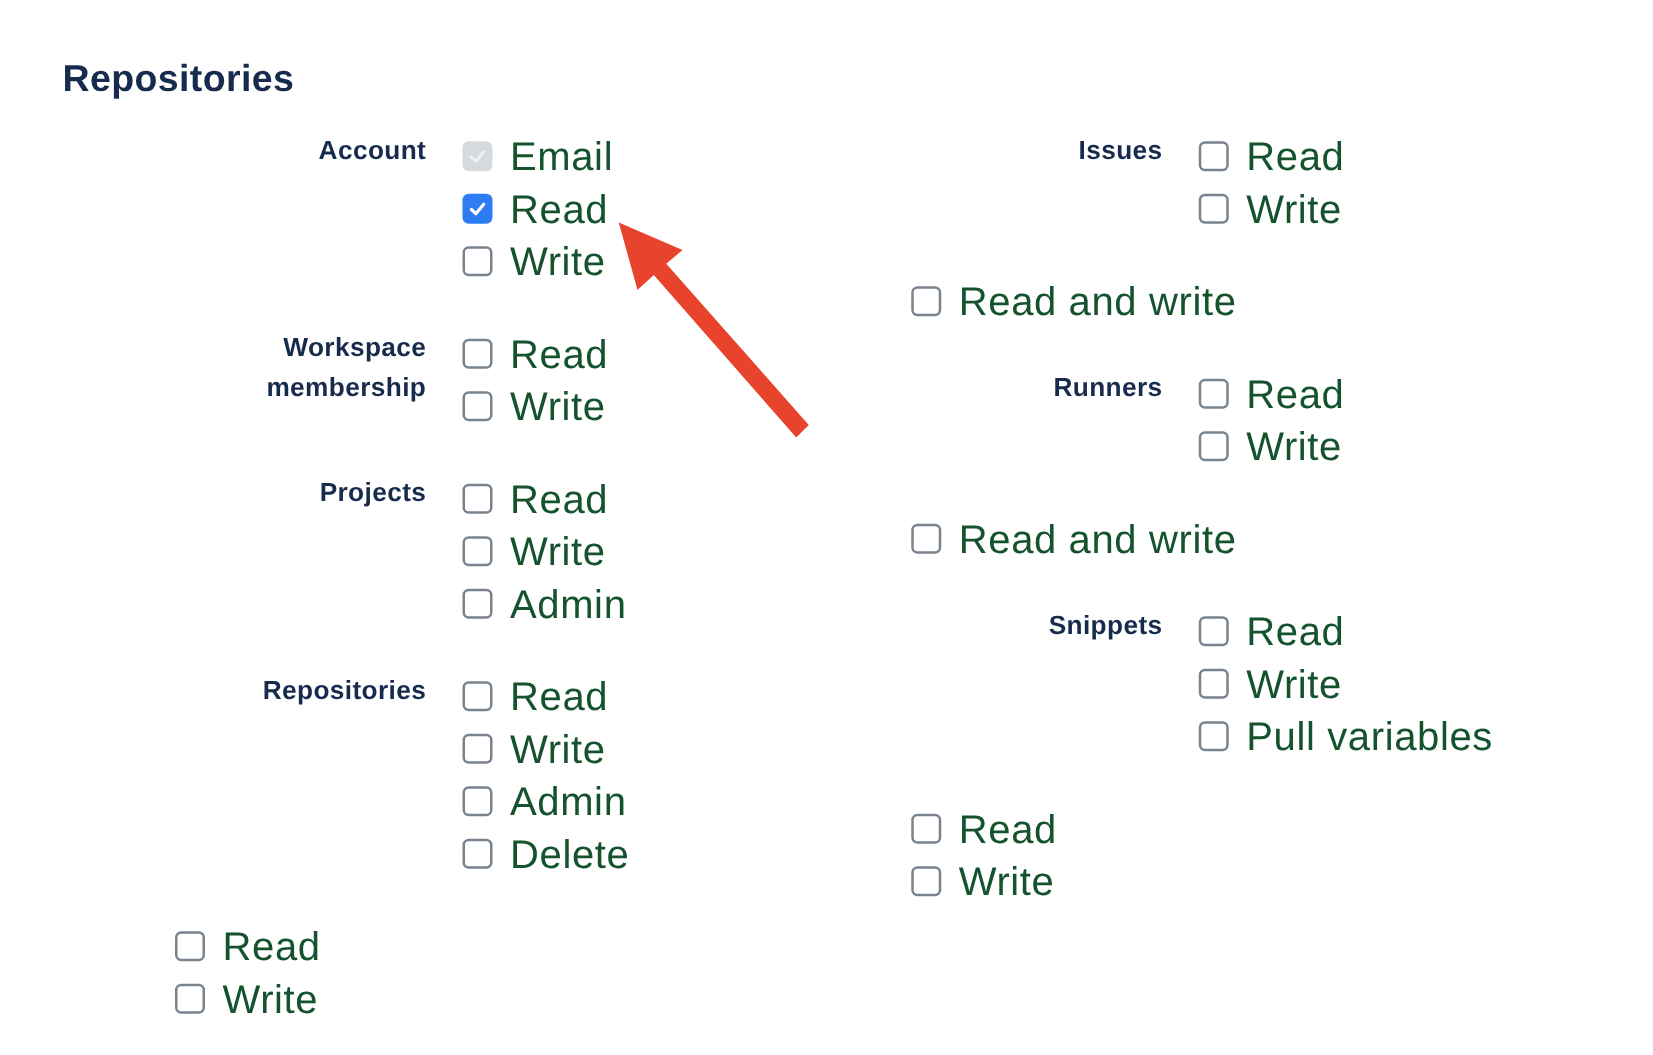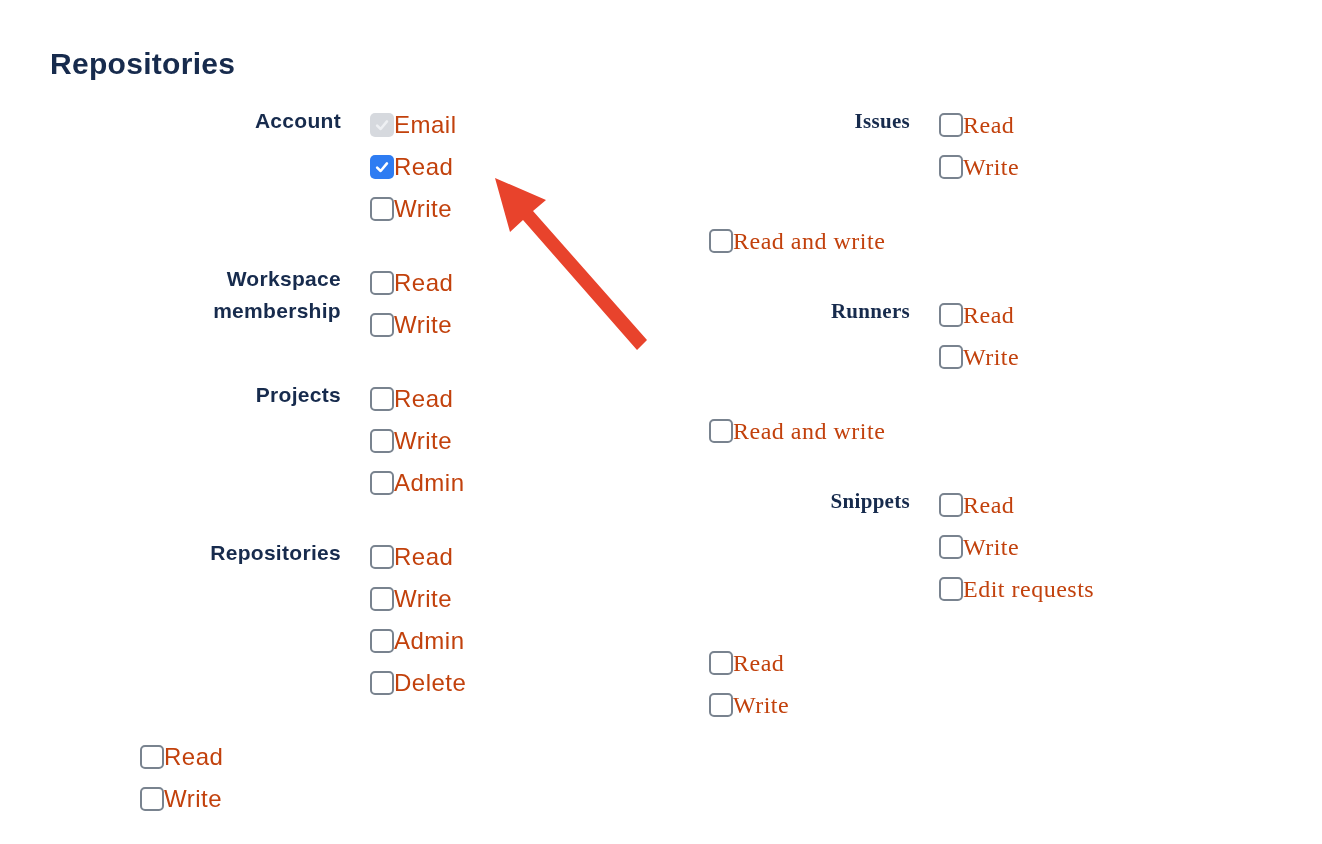"Email" .option-label { color: #c2410c -> #14532d; font-size: 24px -> 32px; margin-left: none -> 14px }
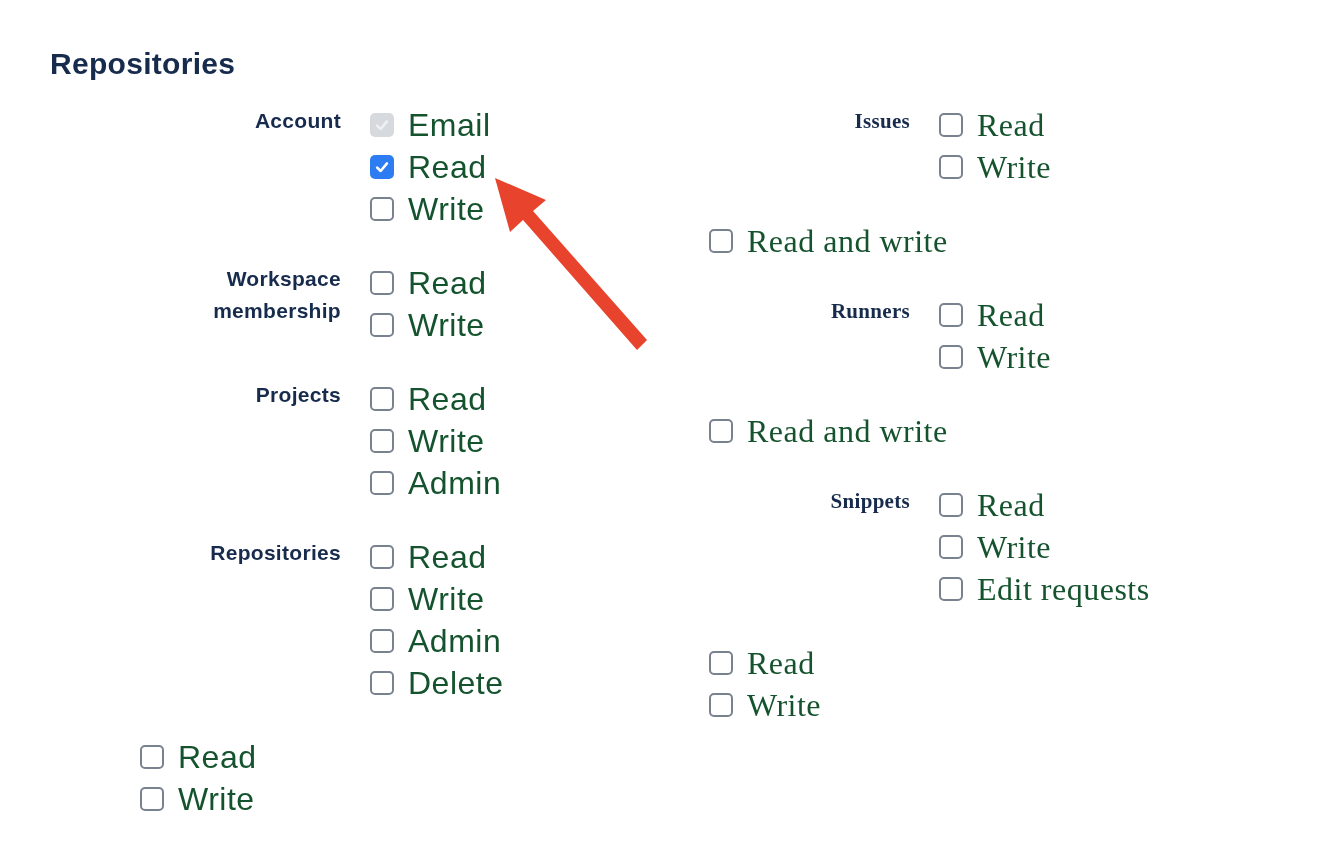"Issues" .col[data-col="1"] { font-family: Liberation Serif, serif -> none; left: 680px -> 700px }
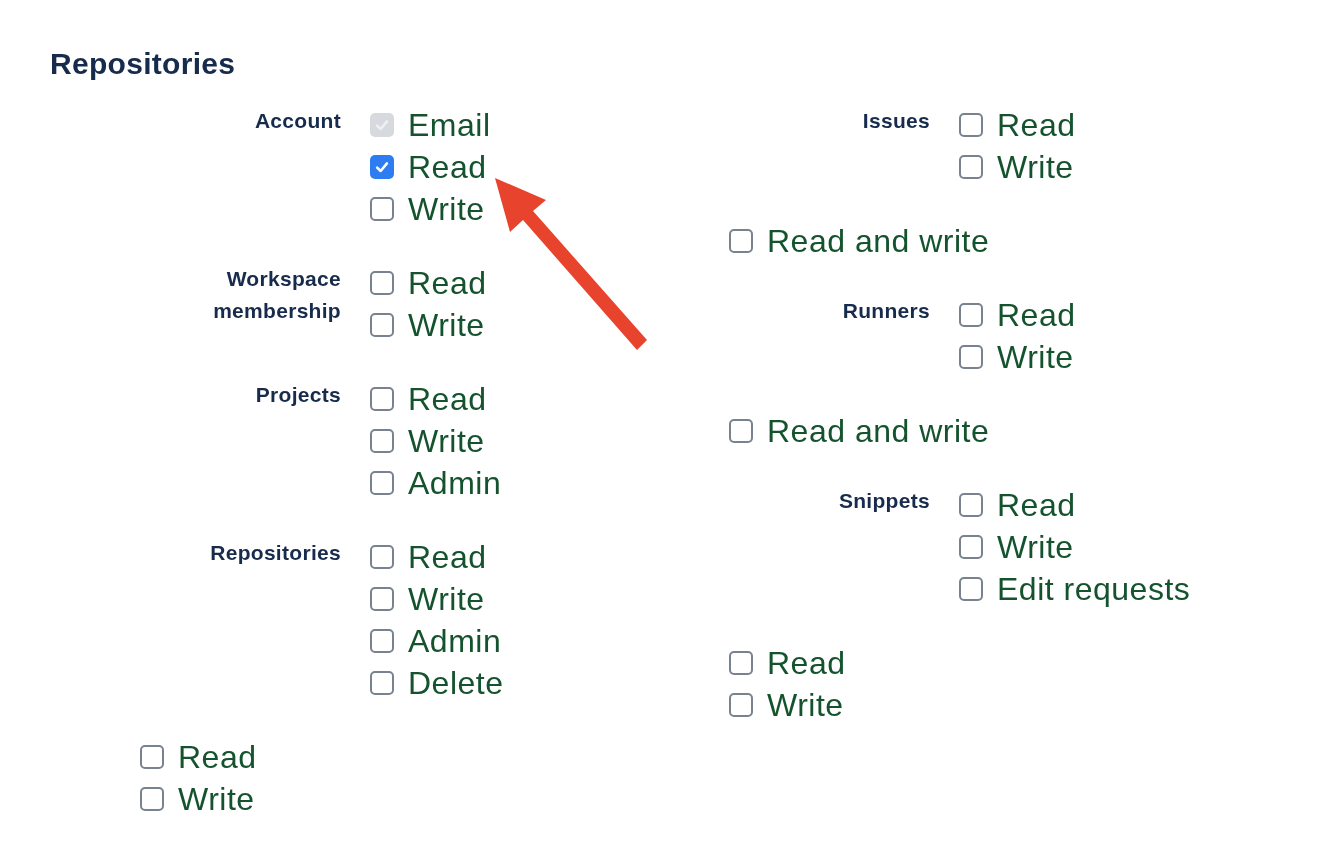"Edit requests" span.option-label { text: Edit requests -> Pull variables }
